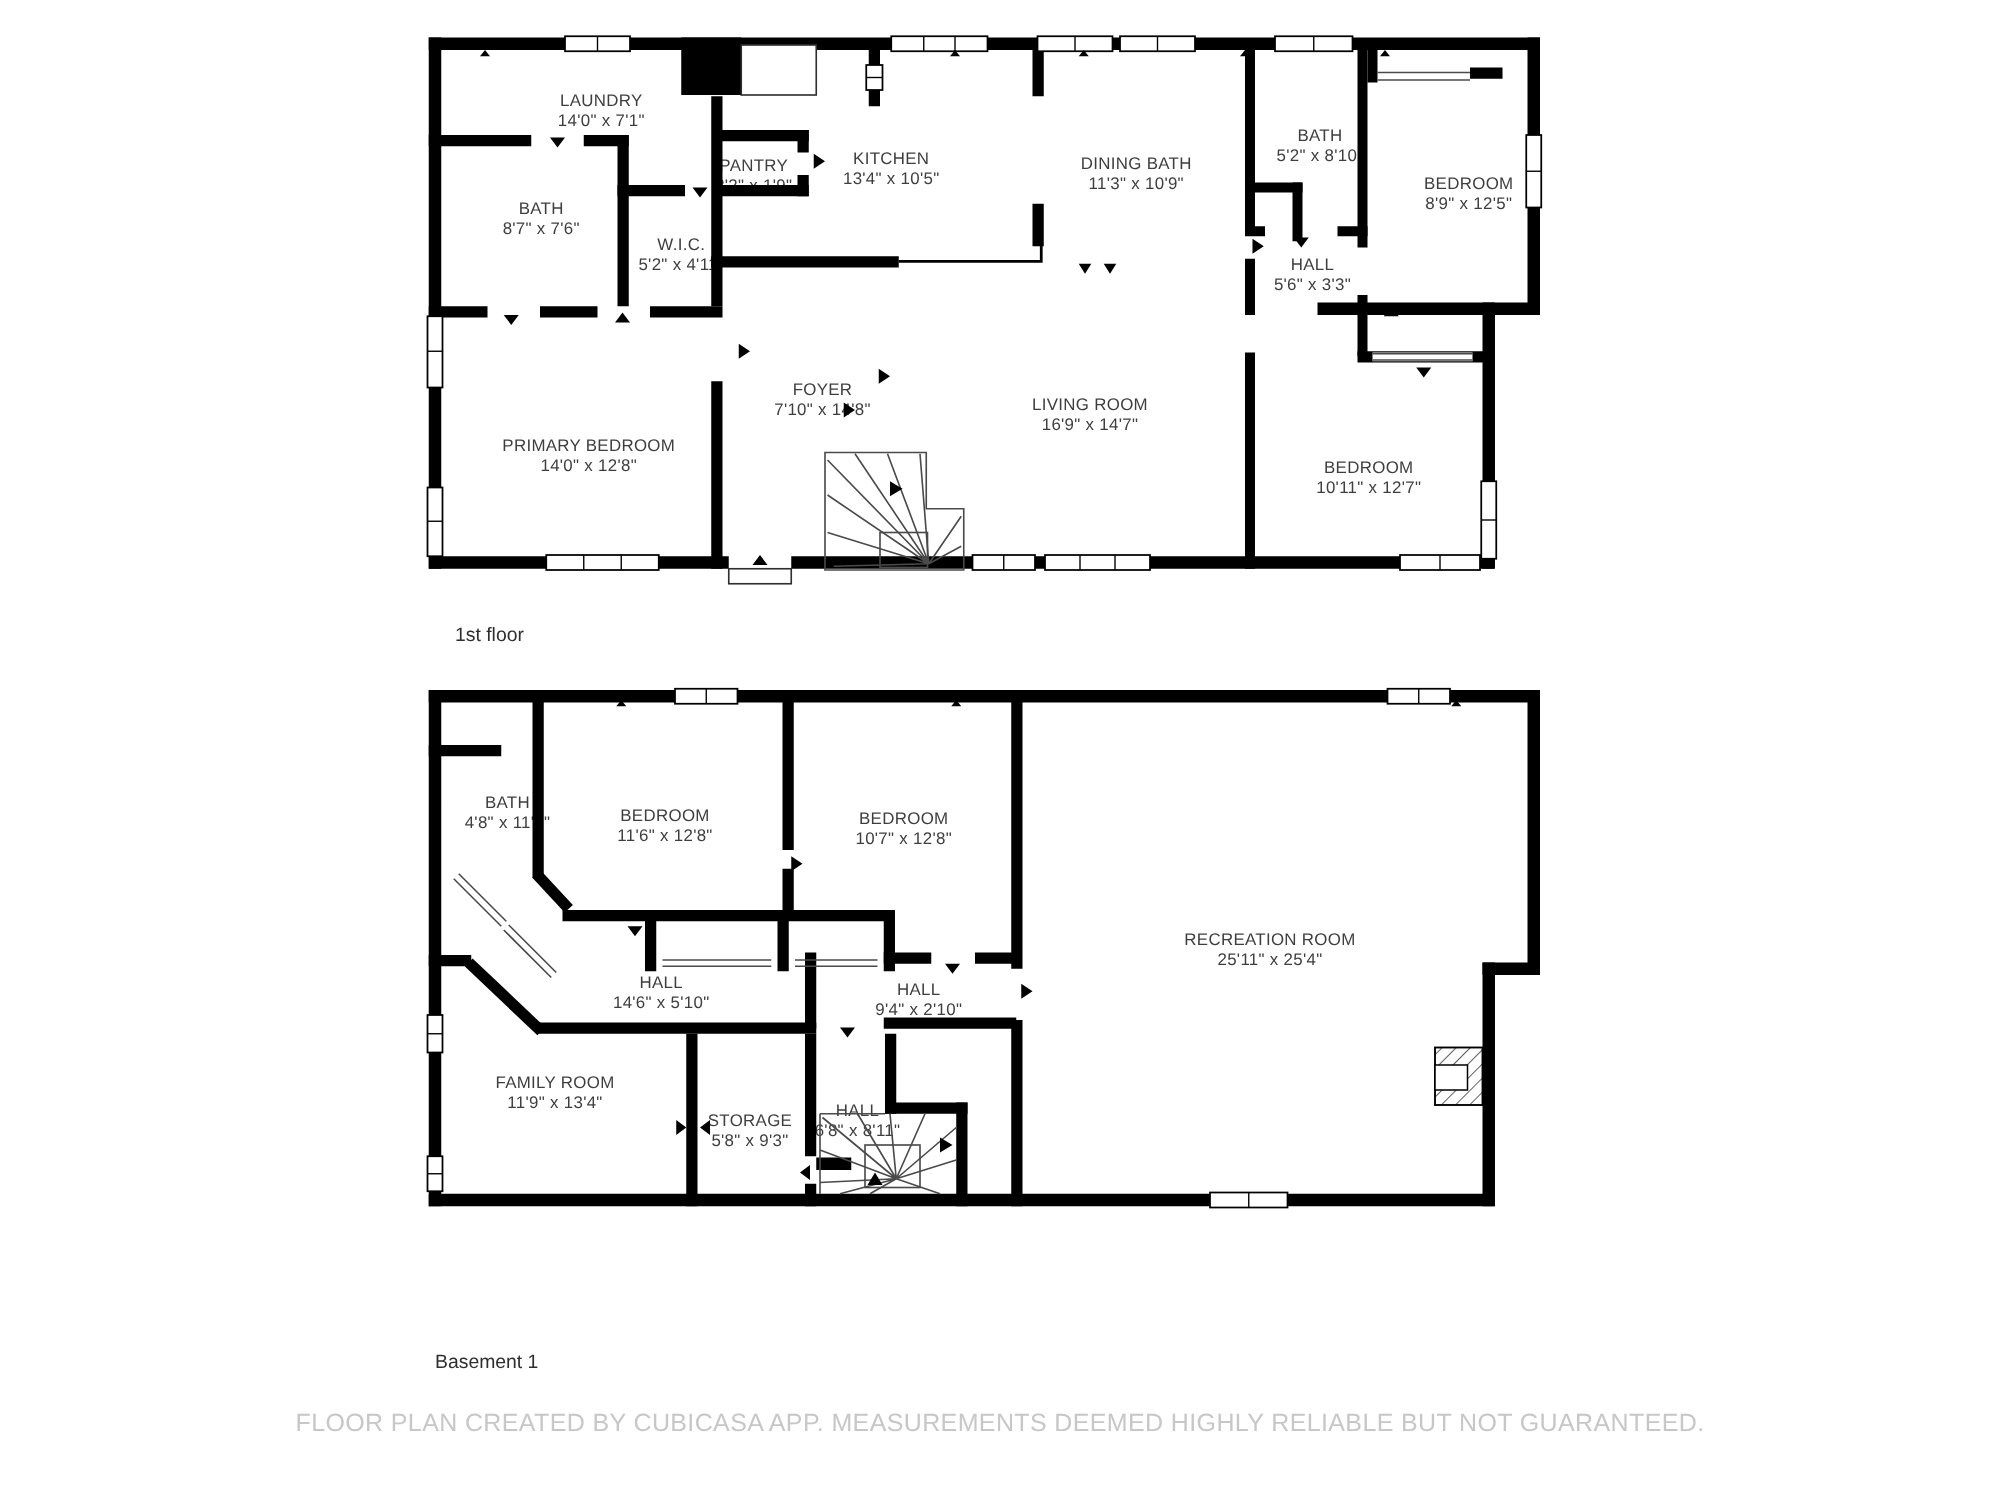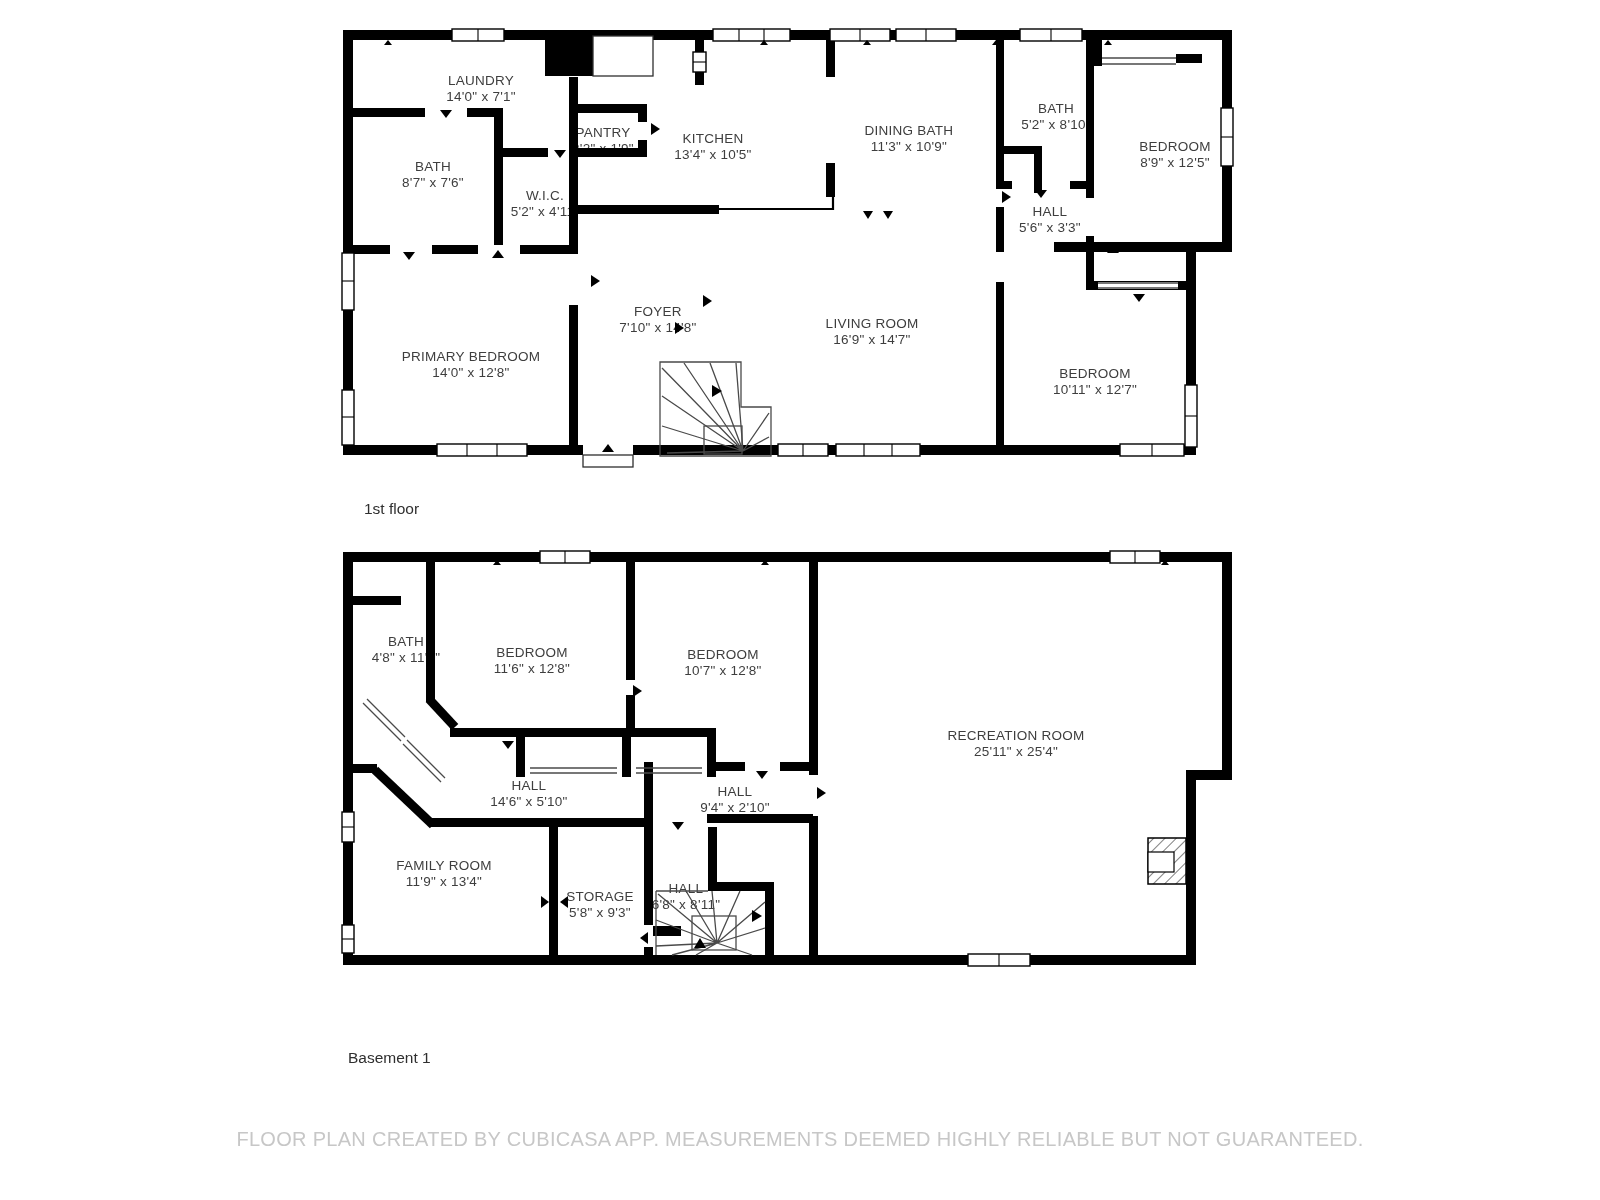"KITCHEN" div.room { top: 131px -> 119px }
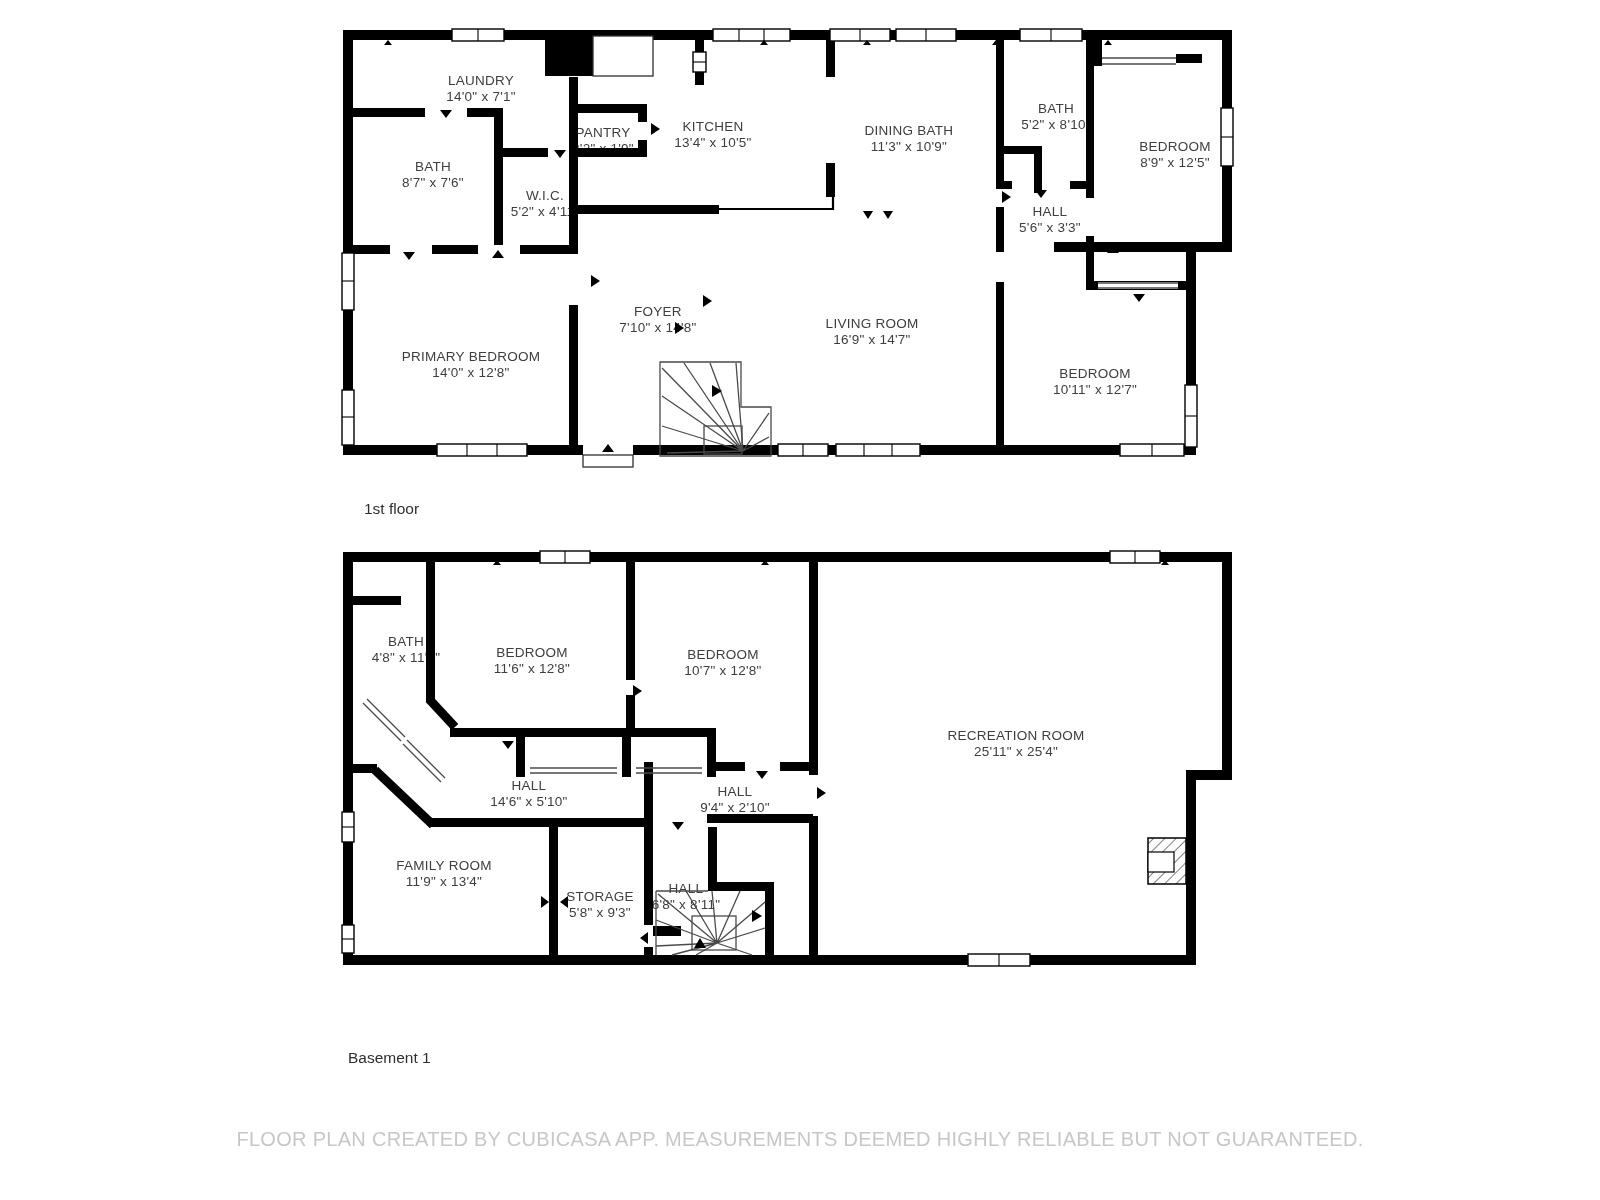"RECREATION ROOM" div.room { top: 728px -> 744px }
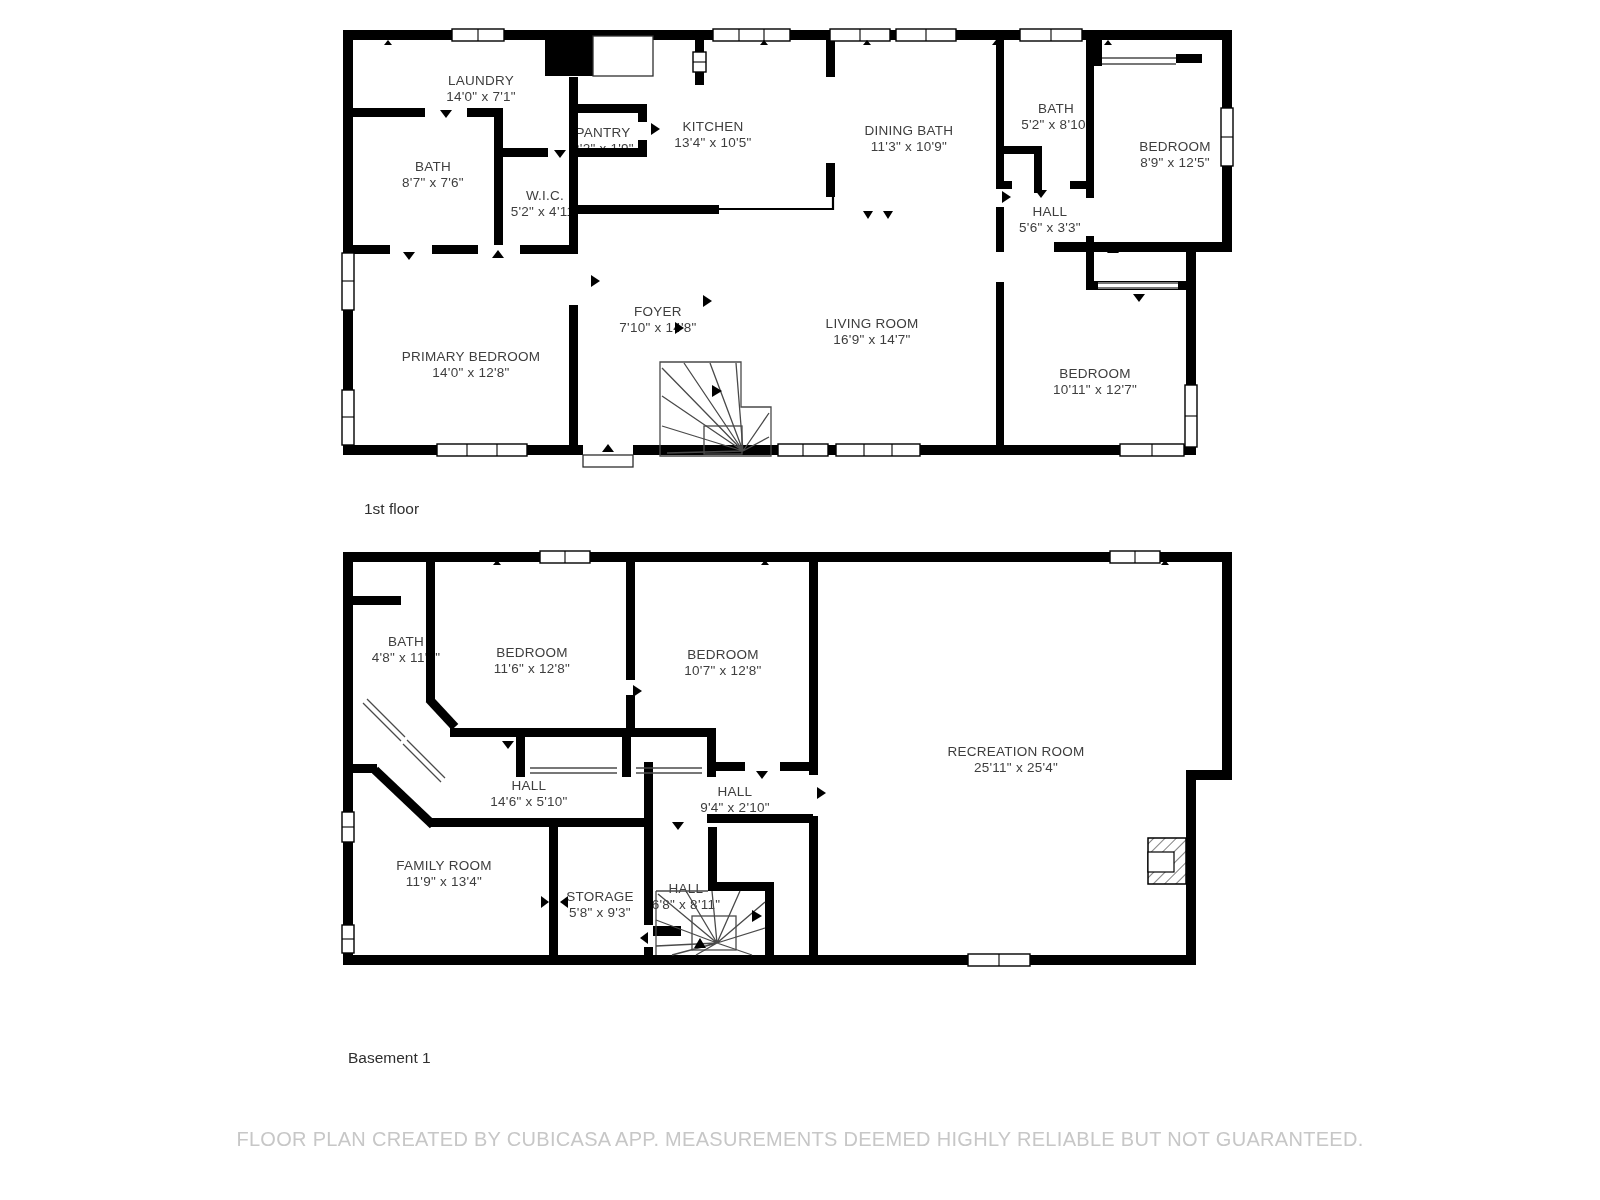"Basement 1" div.floor-title { top: 1049px -> 1081px }
